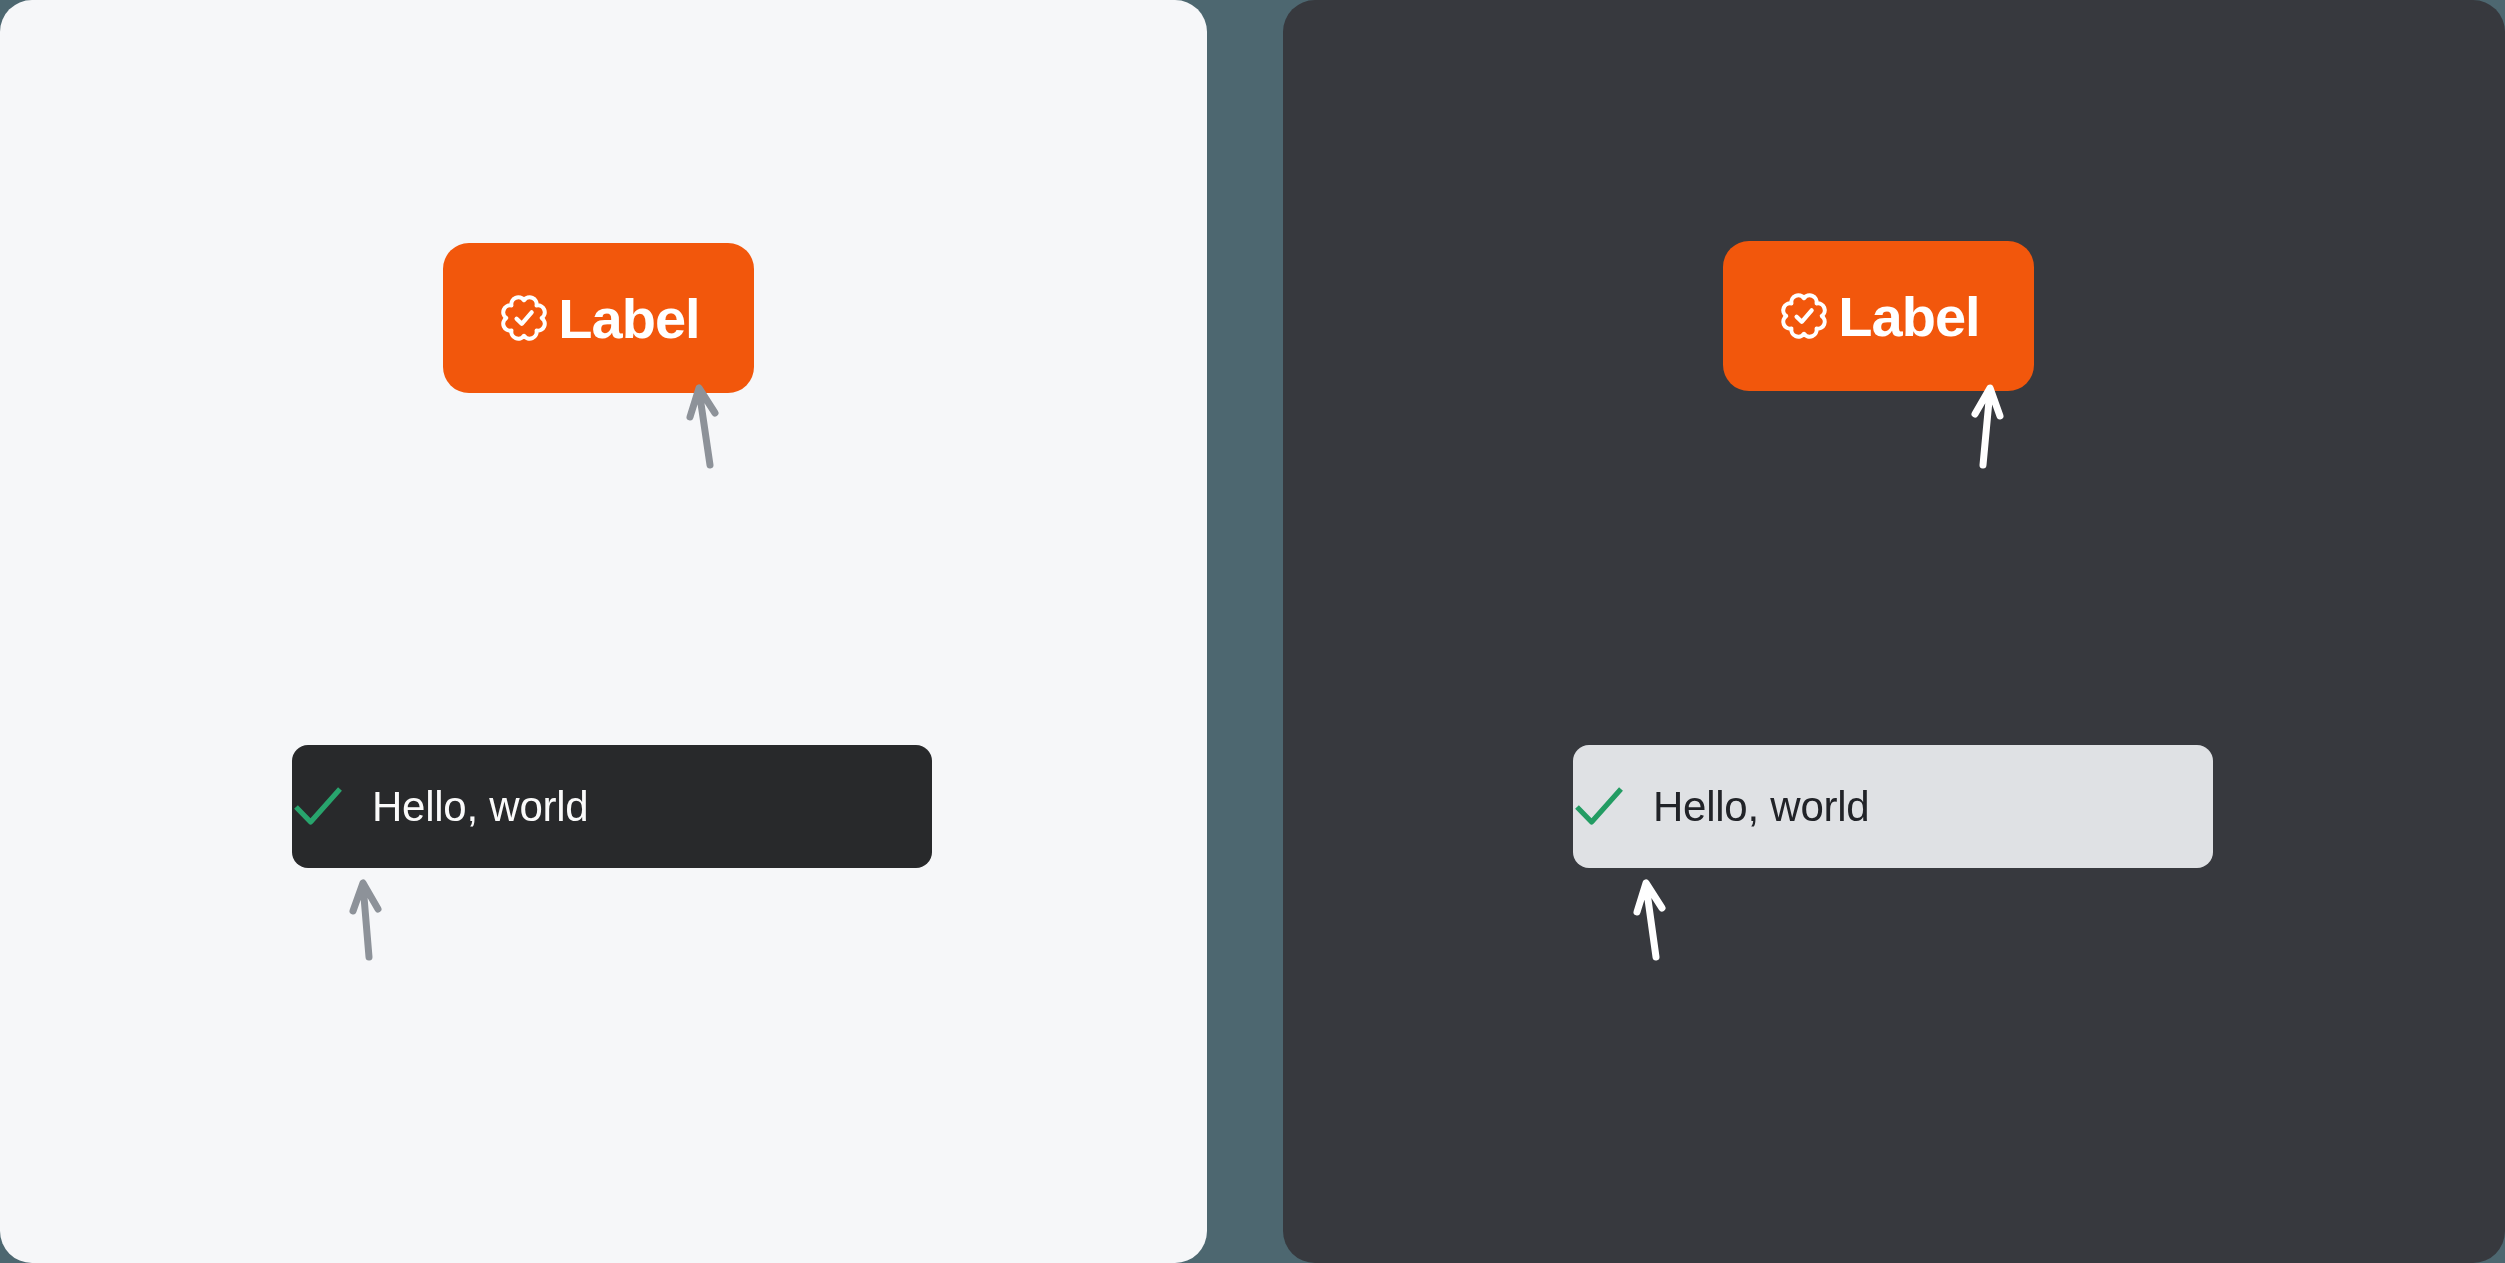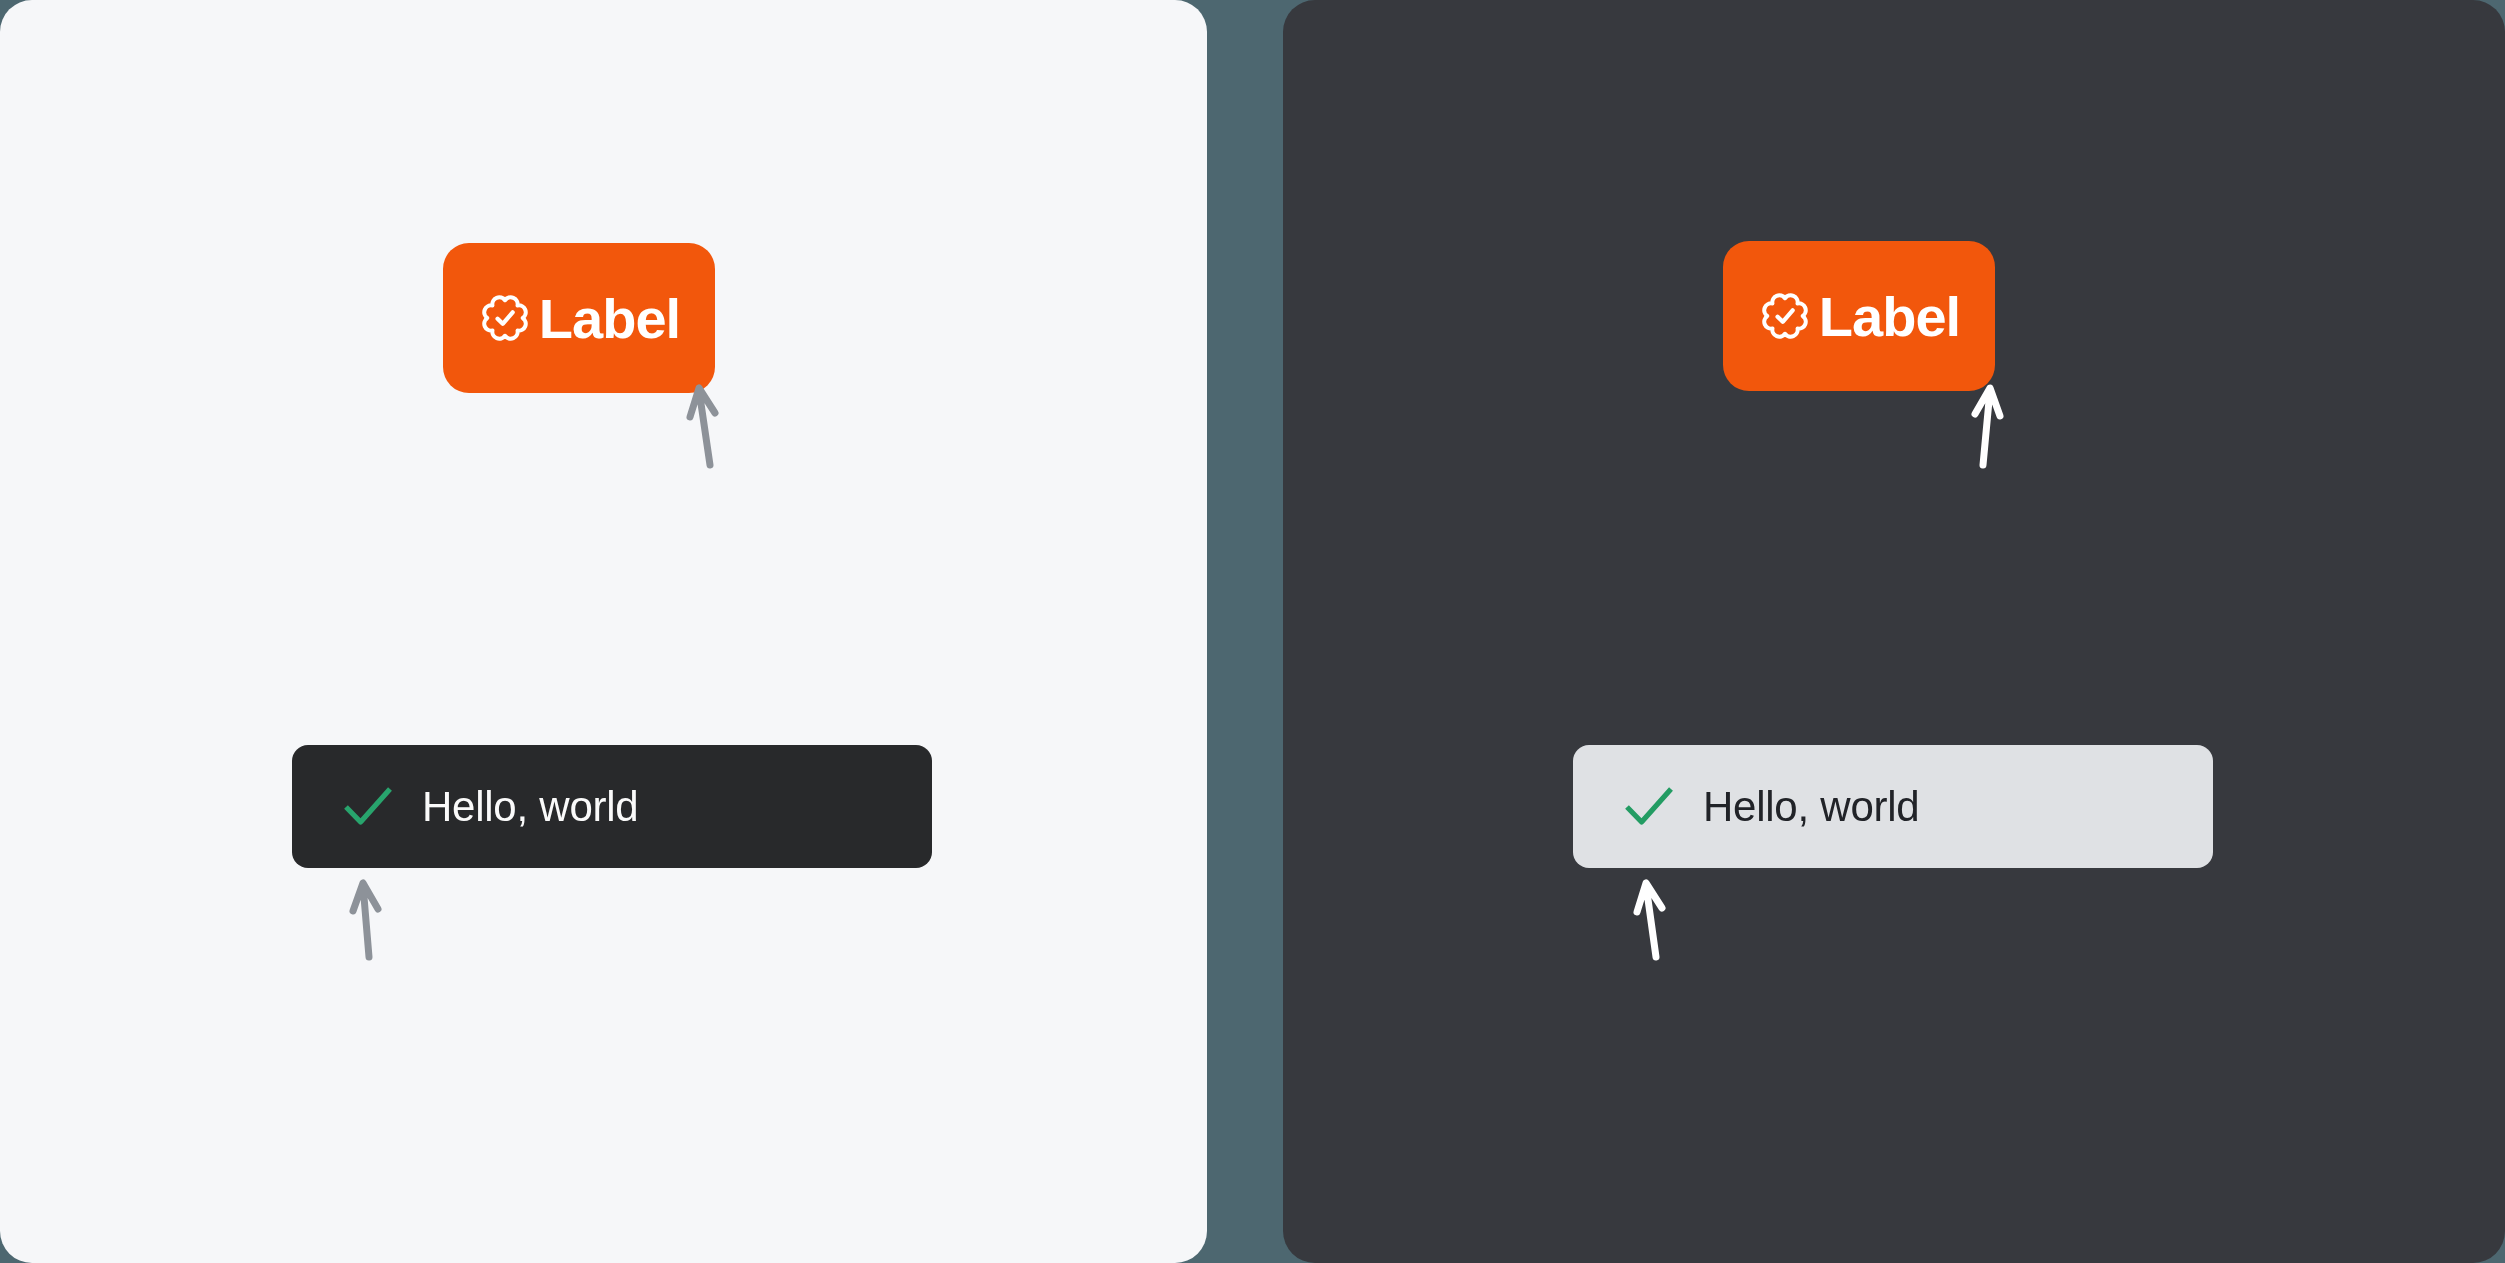"Label" .primary-button { width: 272px -> 311px }
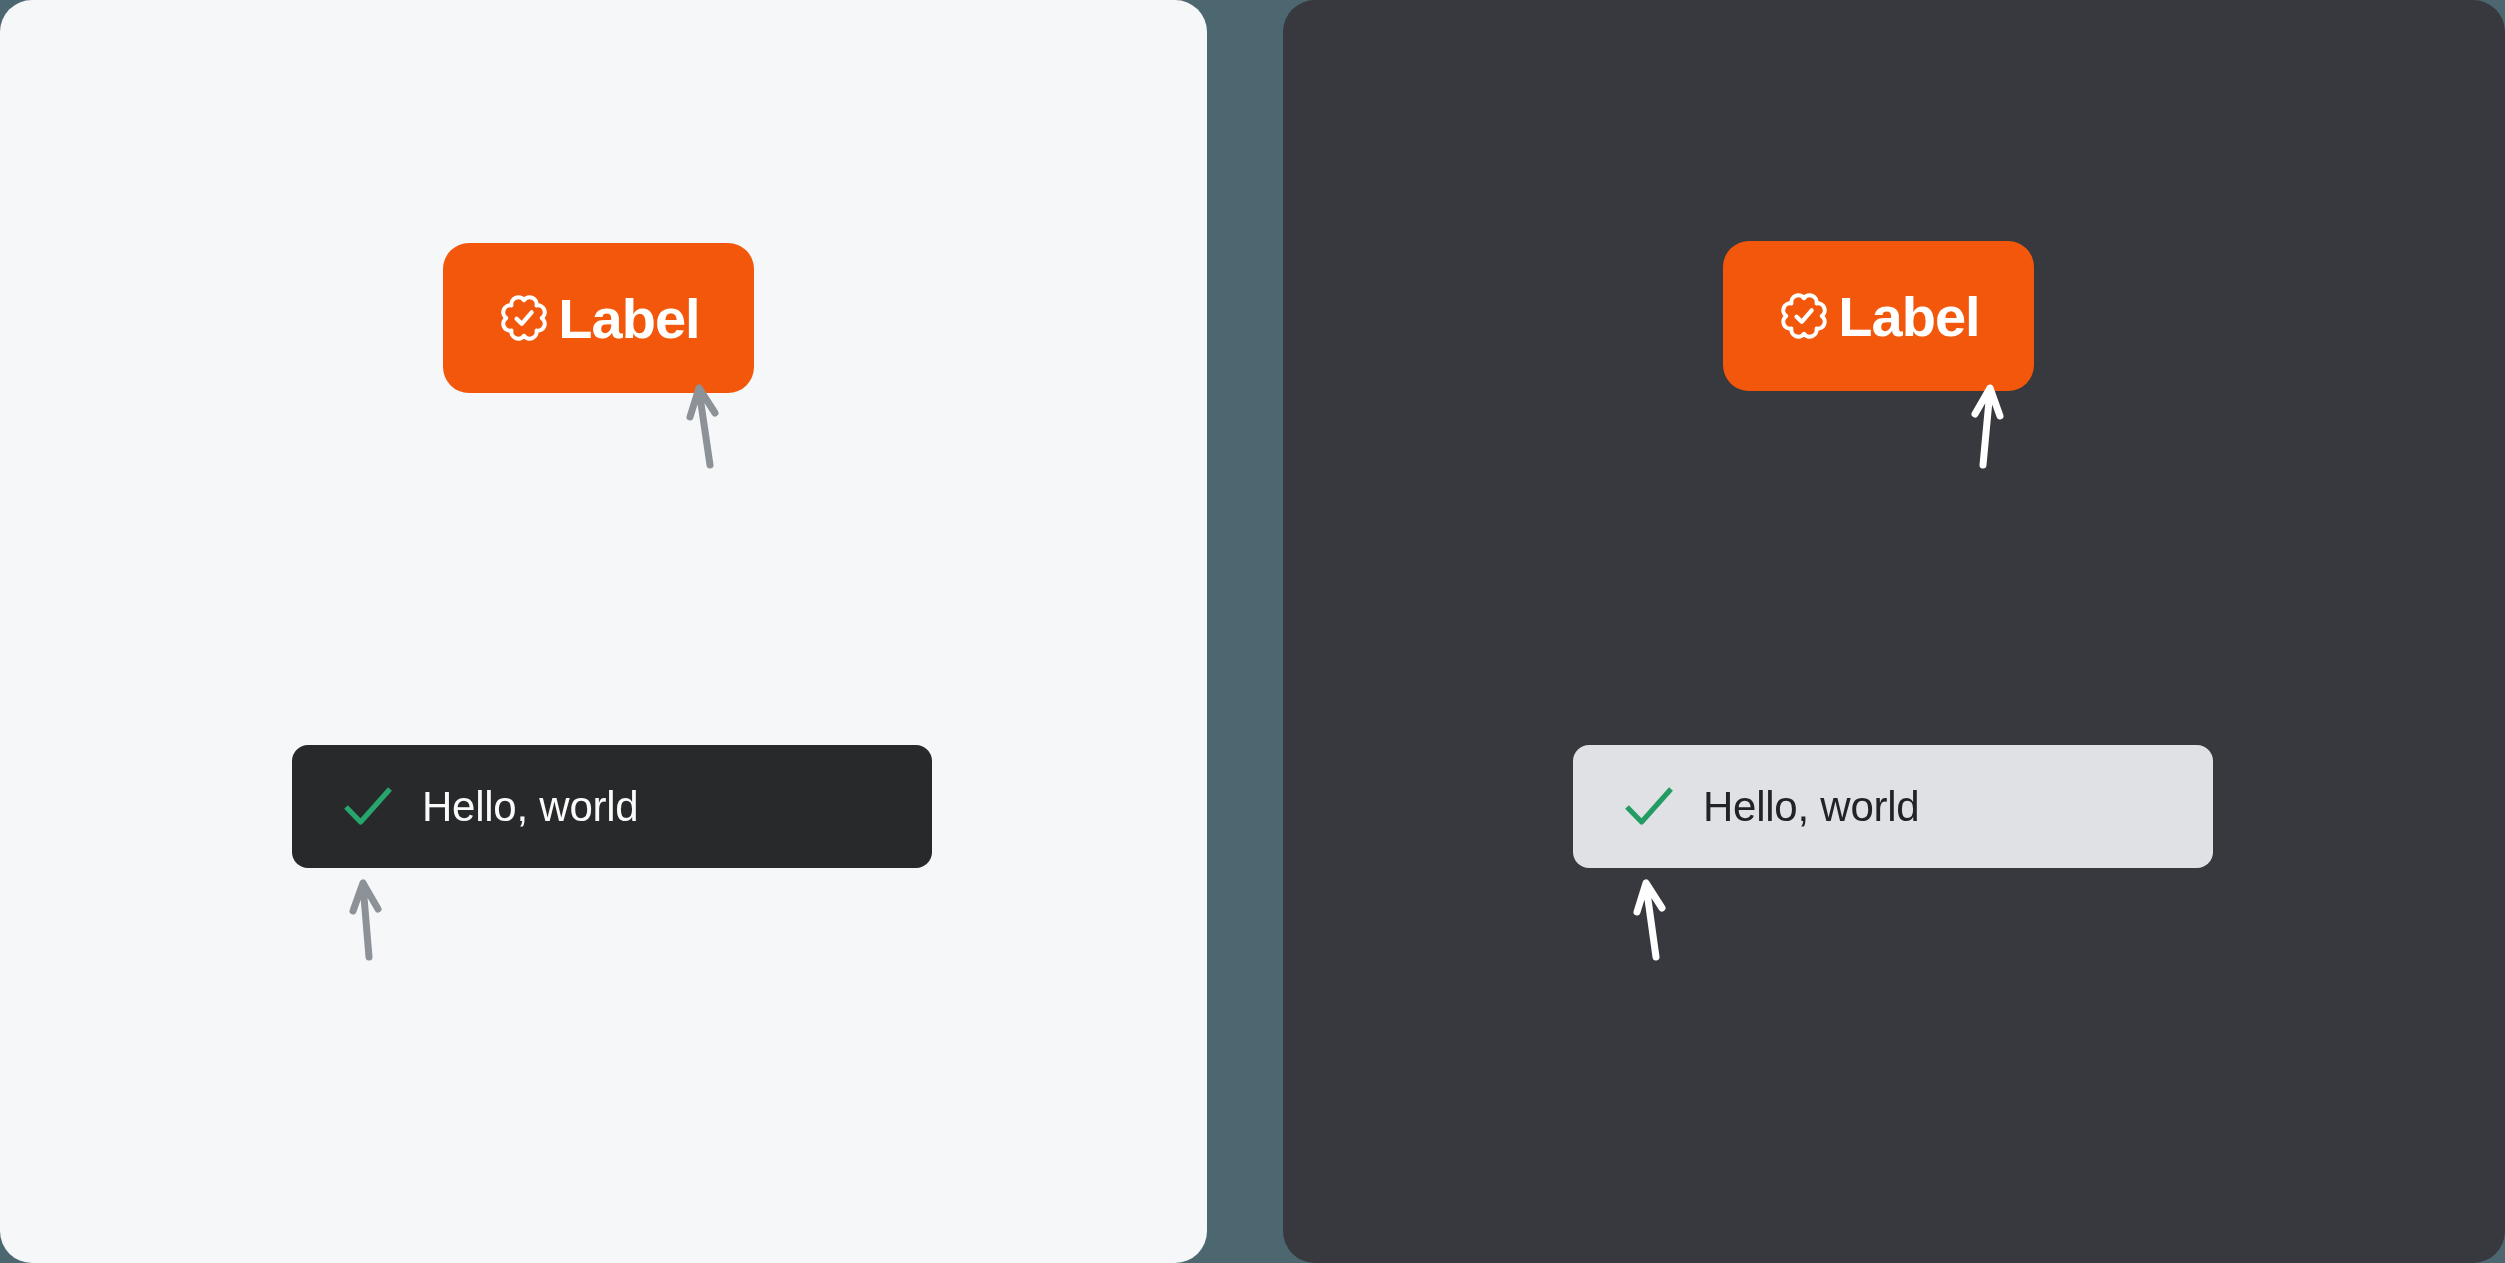"Hello, world" .toast { padding-left: 50px -> none }
